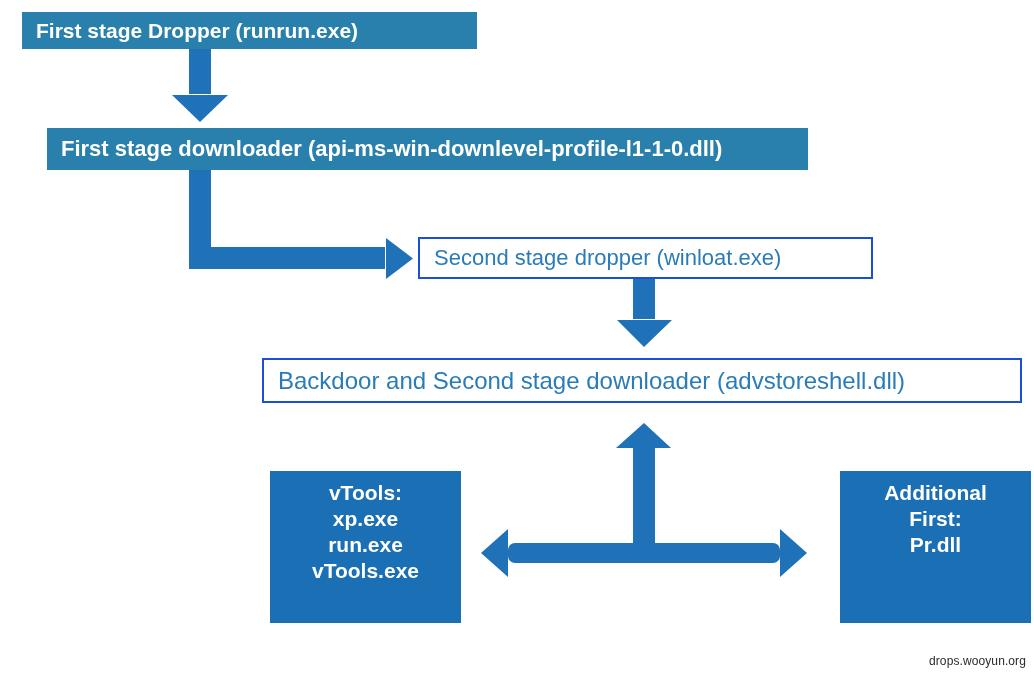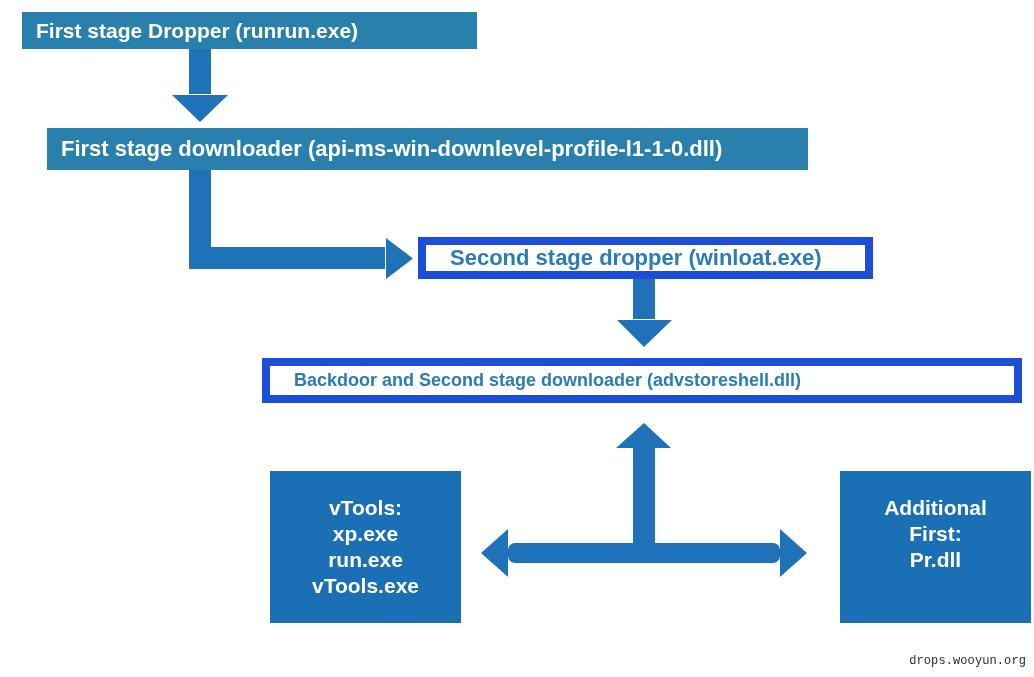"Second stage dropper (winloat.exe)" .node-outlined { border: 8px solid #1d4ed8 -> 2px solid #1d4ed8; font-weight: bold -> normal; padding-left: 24px -> 14px }
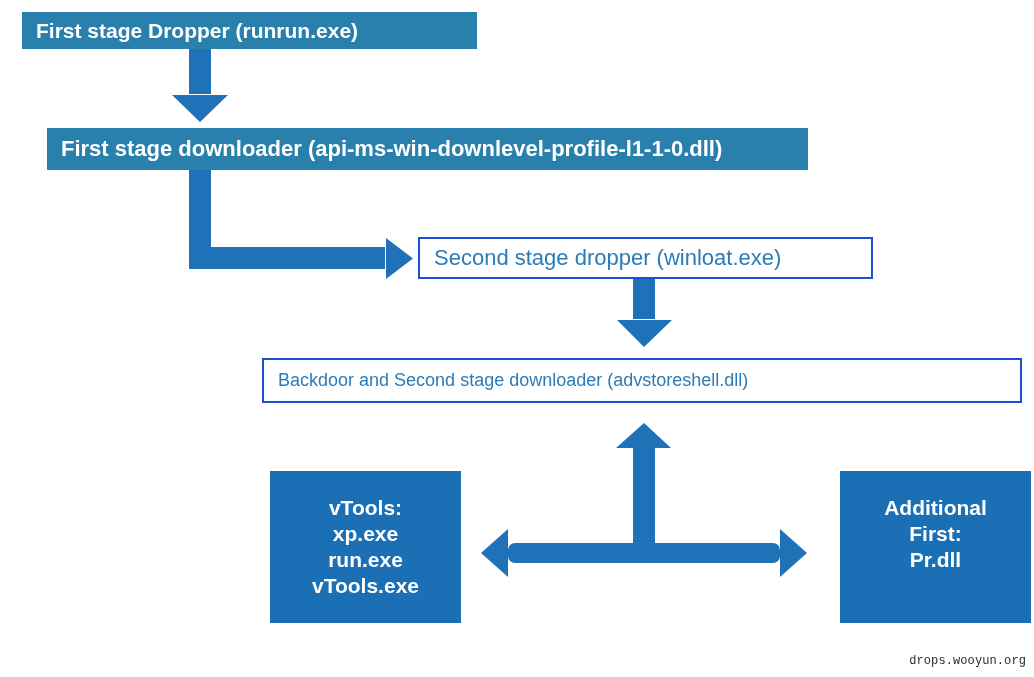"Backdoor and Second stage downloader" #node-backdoor { font-size: 18px -> 24px }
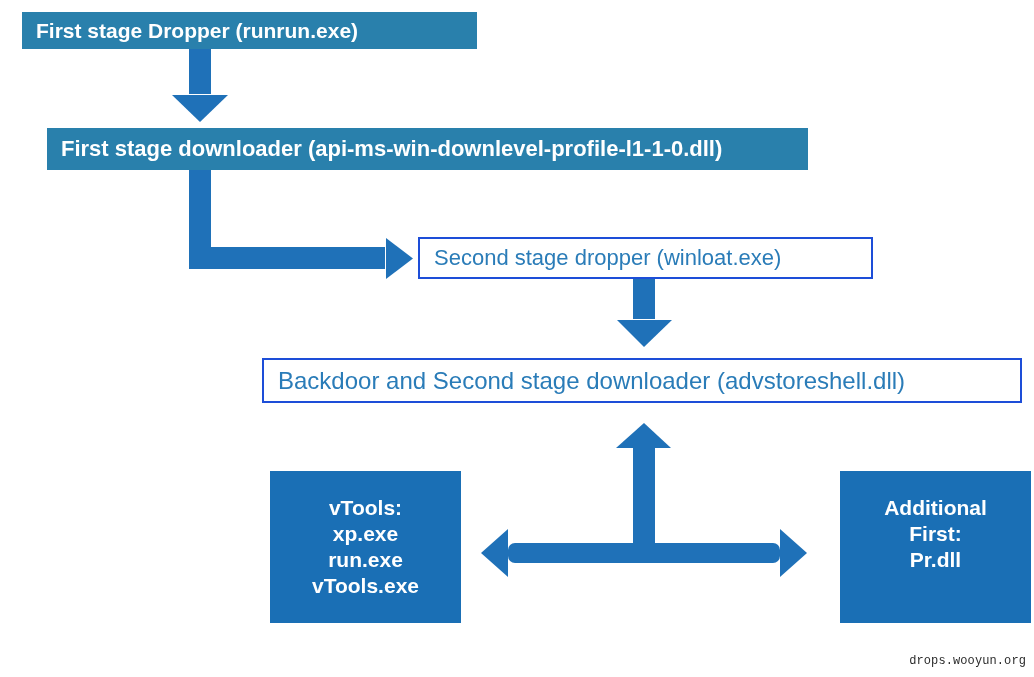"vTools:" .node-solid { padding-top: 24px -> 9px }
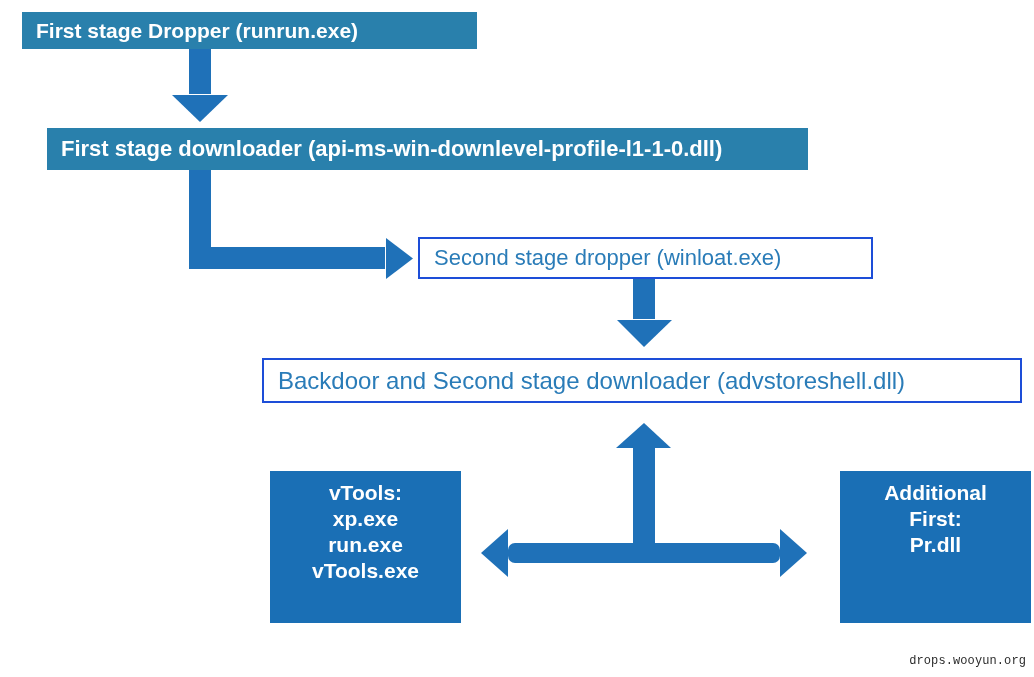"drops.wooyun.org" #watermark { font-family: Liberation Mono, monospace -> Liberation Sans, sans-serif }
